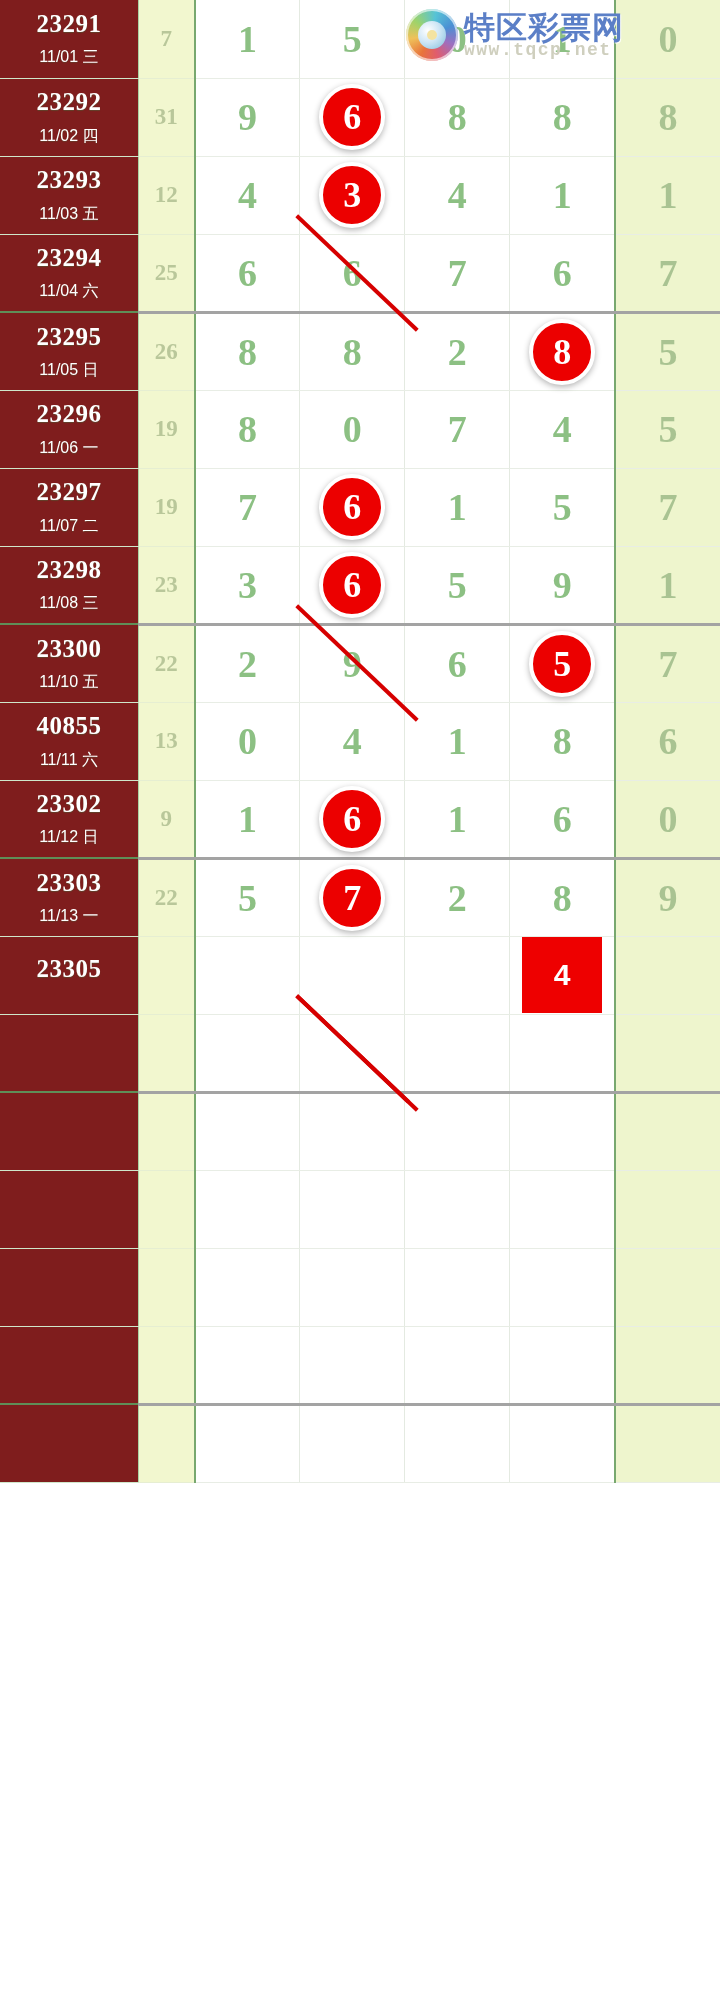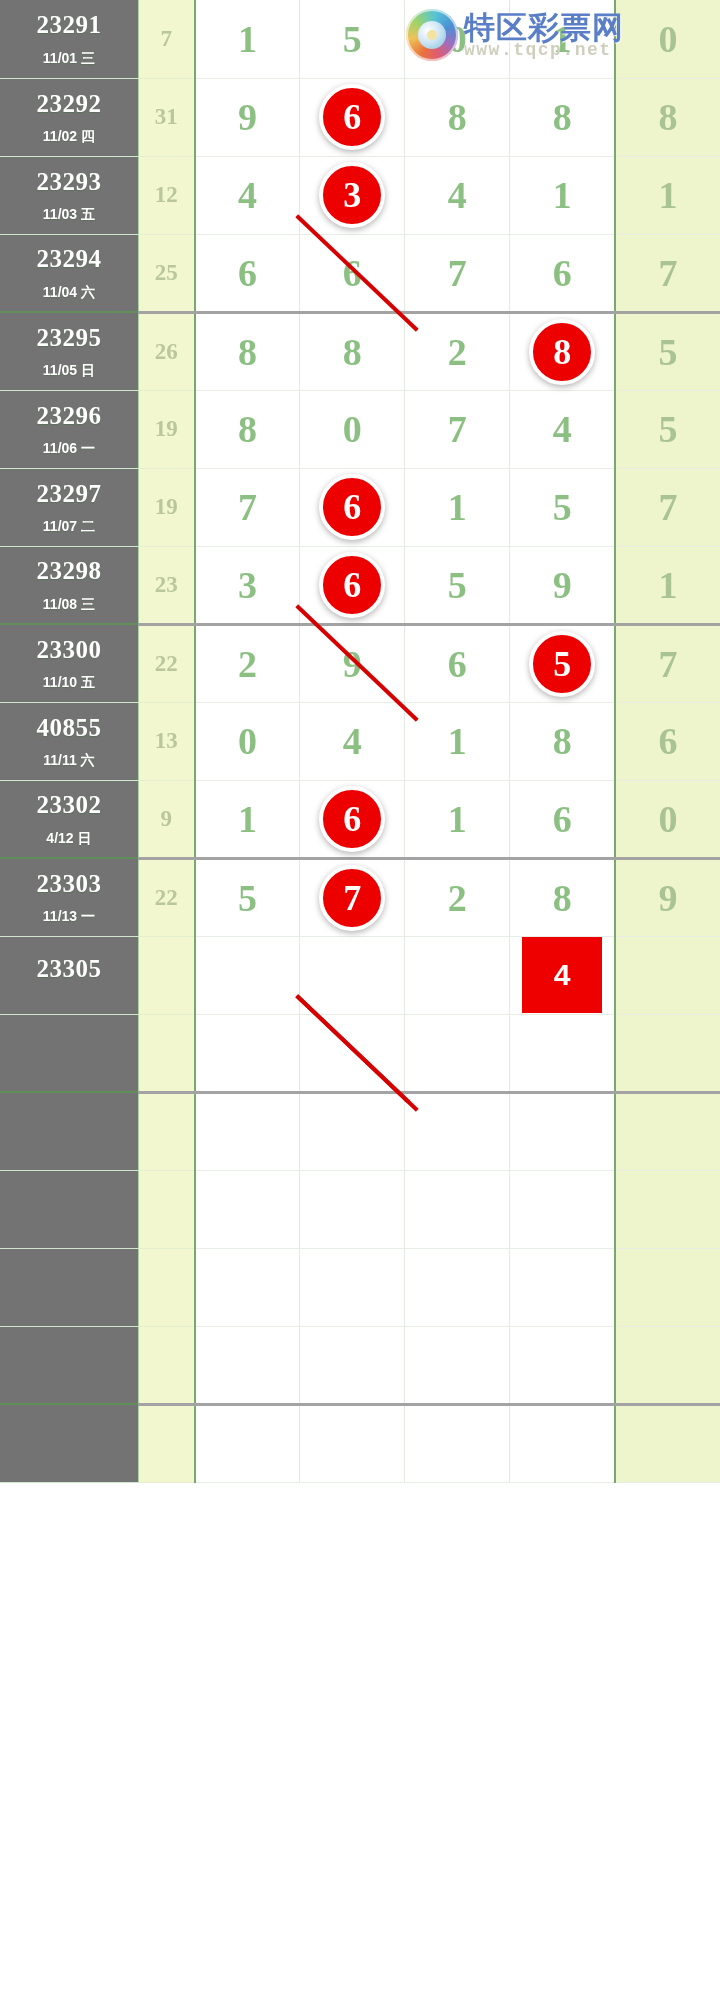"23291" td.issue { background: #737373 -> #7f1d1d }
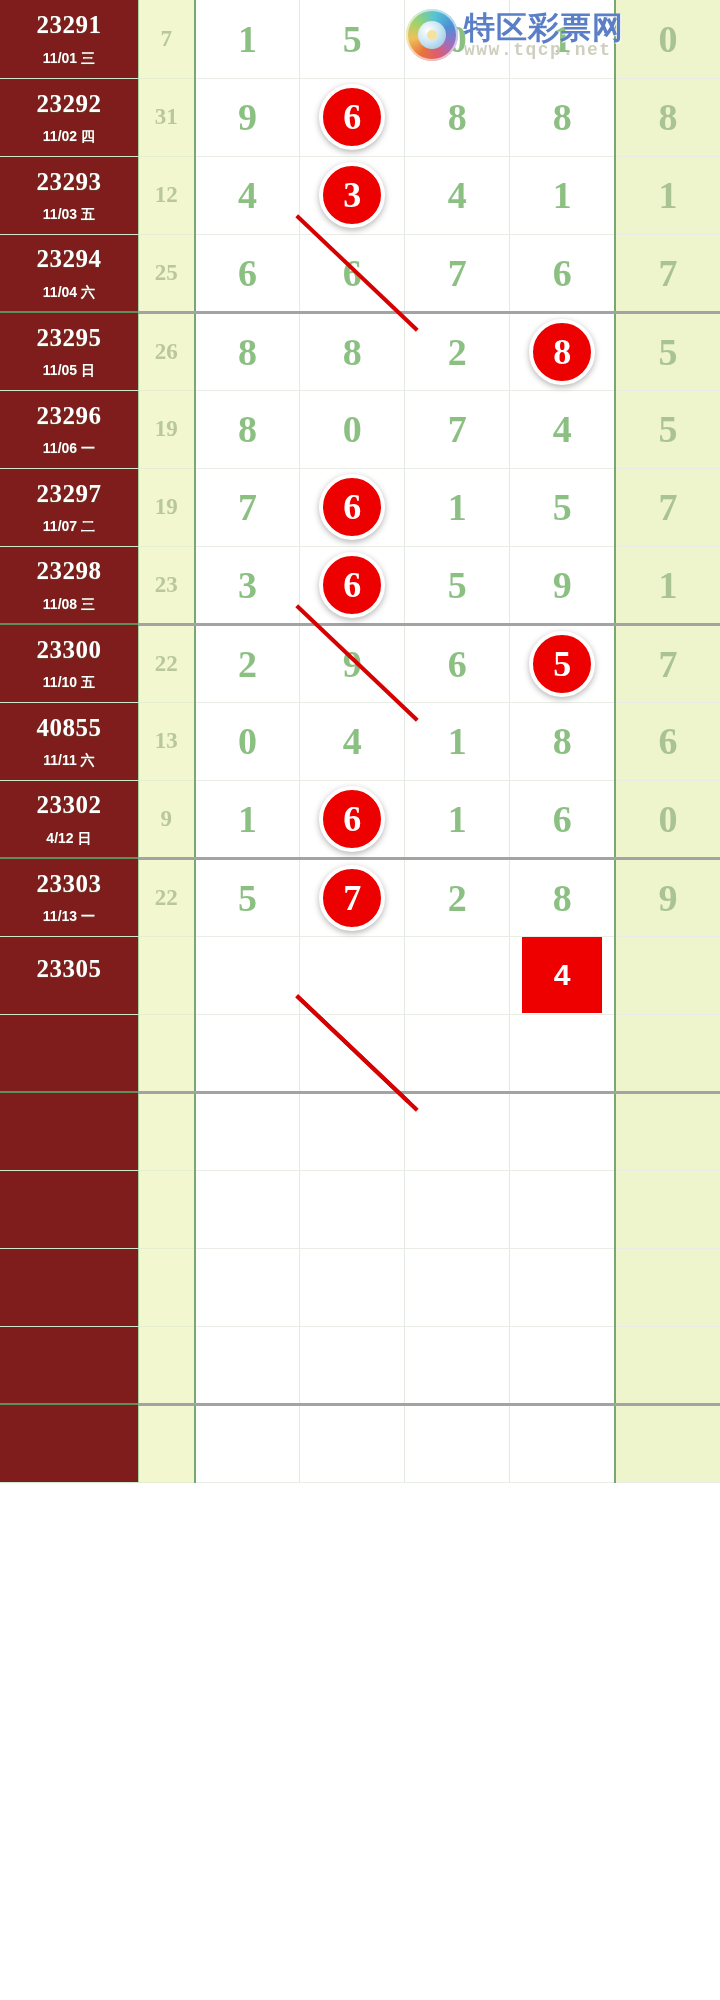"11/01 三" td.issue .dt { font-size: 14px -> 16px; font-weight: bold -> normal }
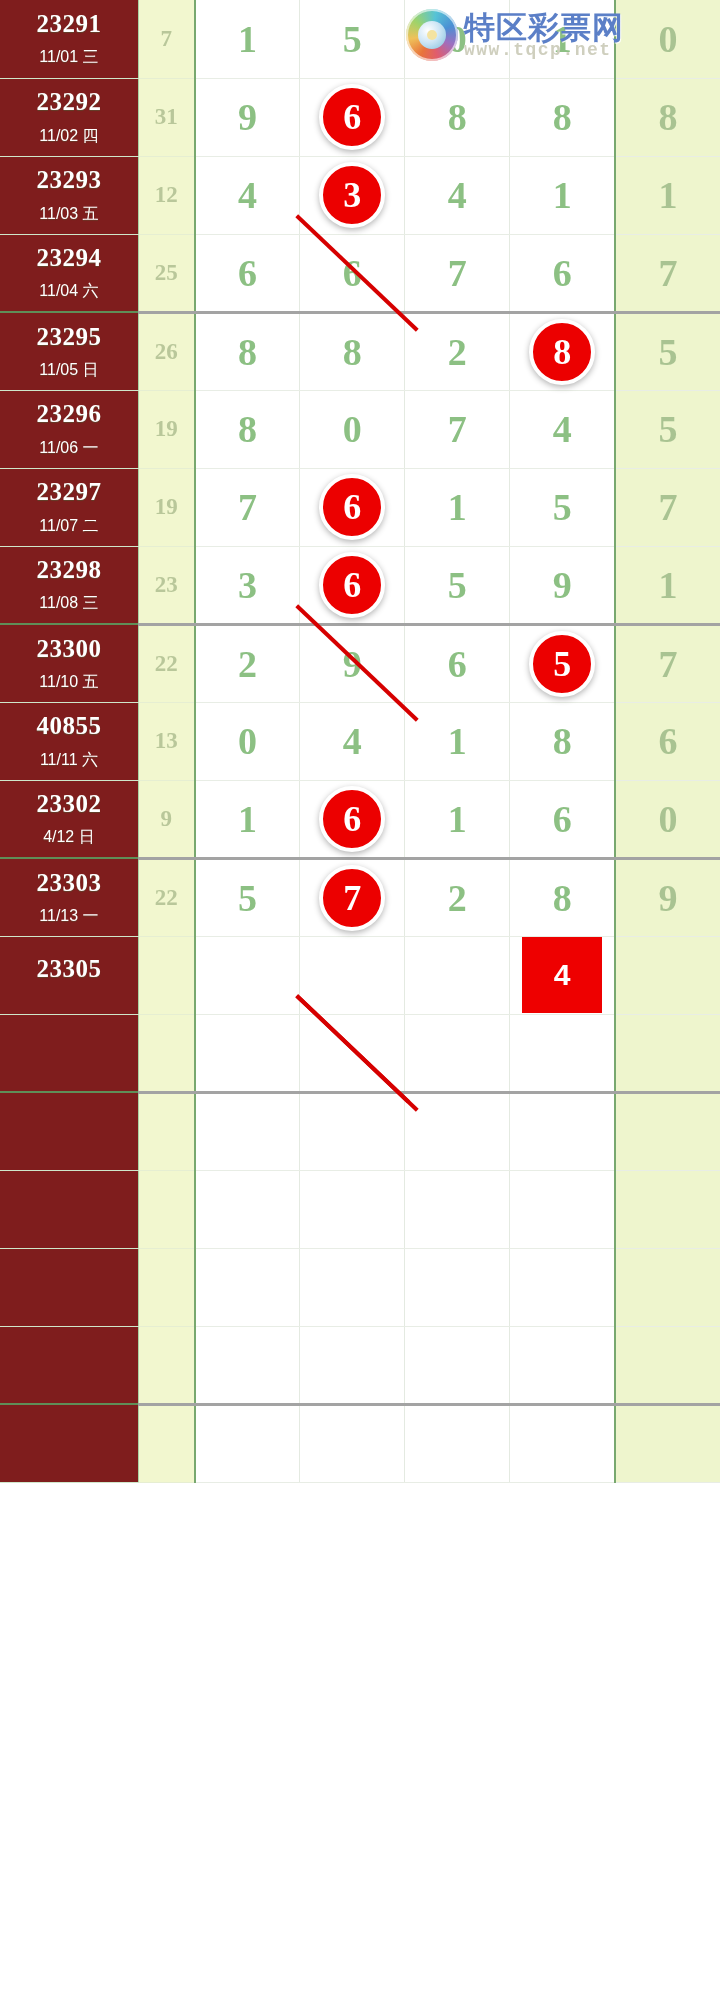"4/12 日" span.dt { text: 4/12 -> 11/12 }
